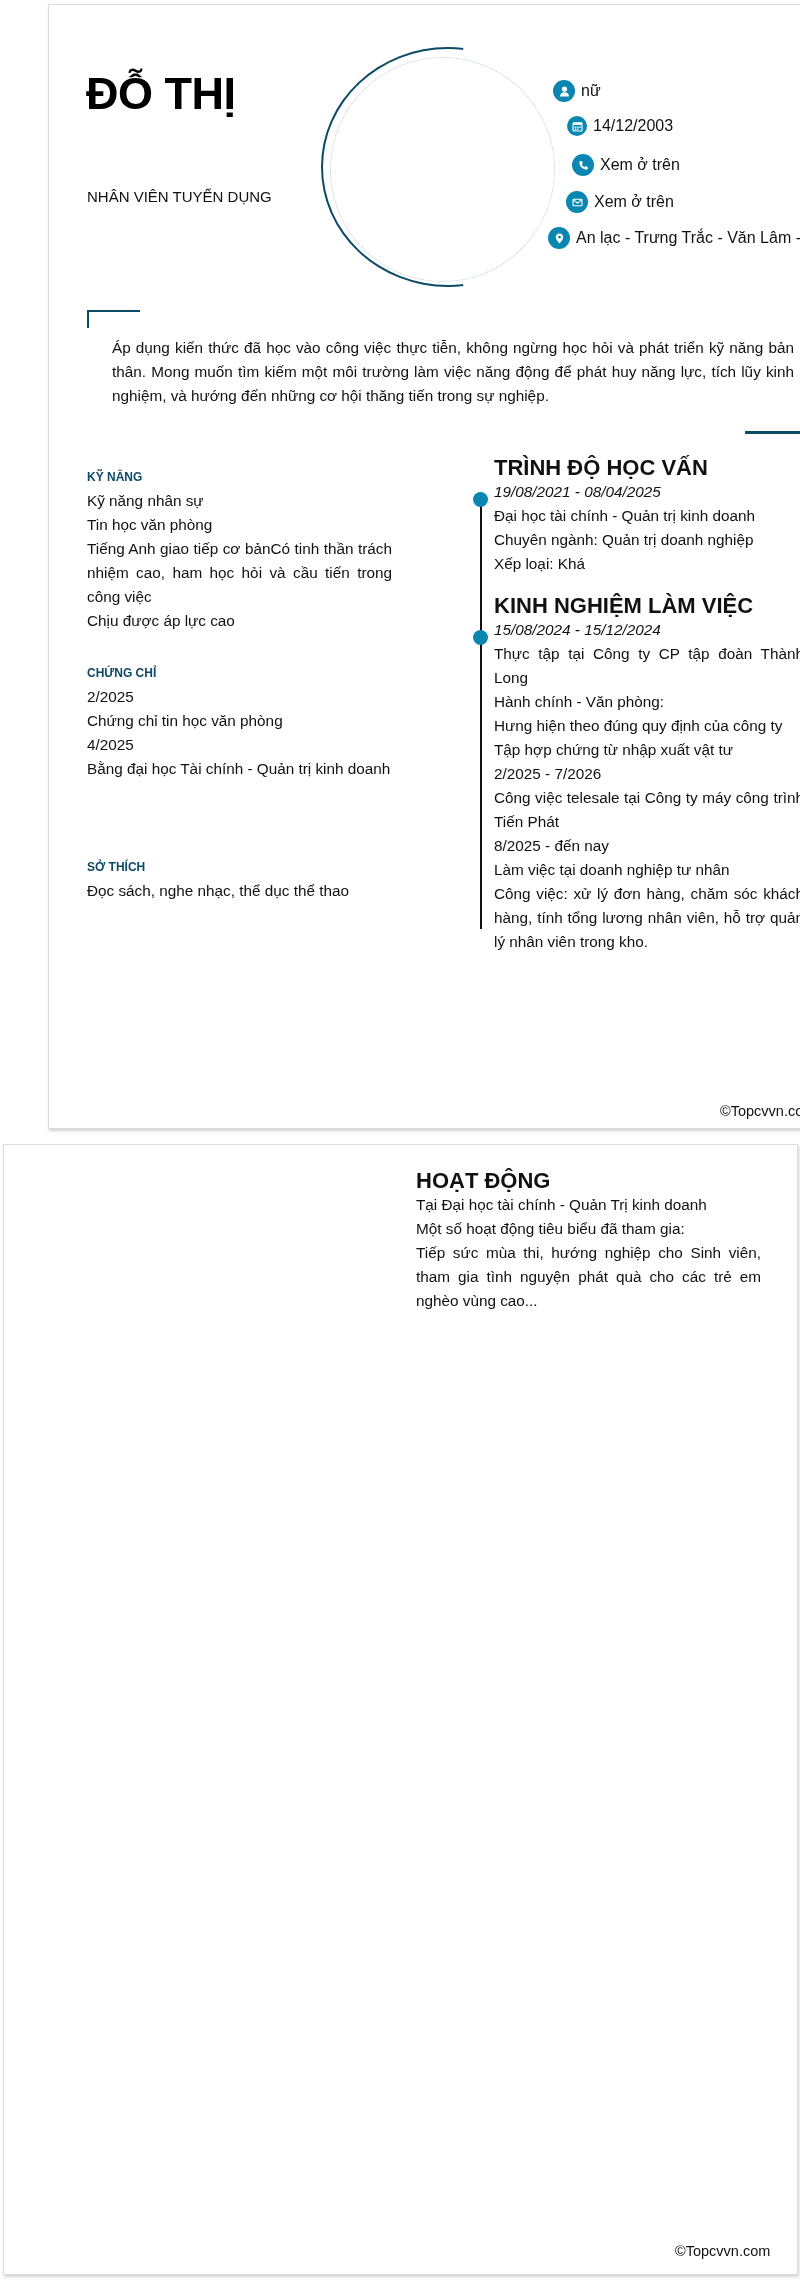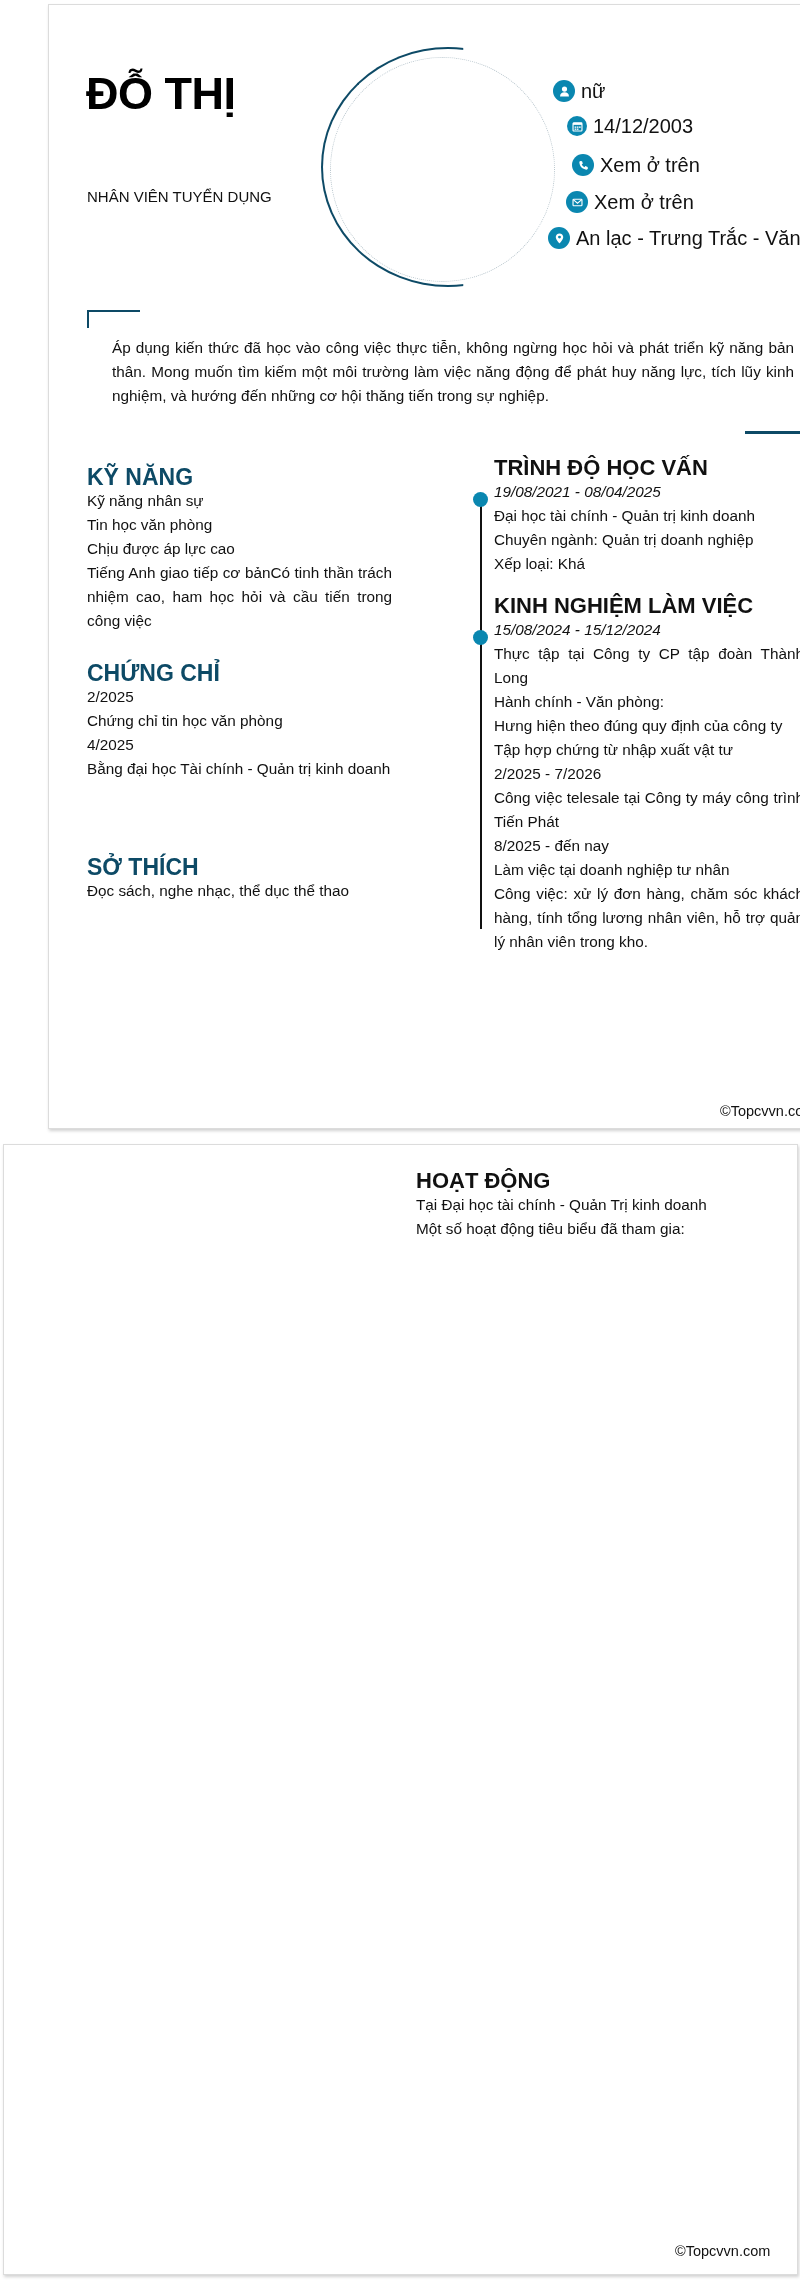"nữ" .info-row { font-size: 20px -> 16px }
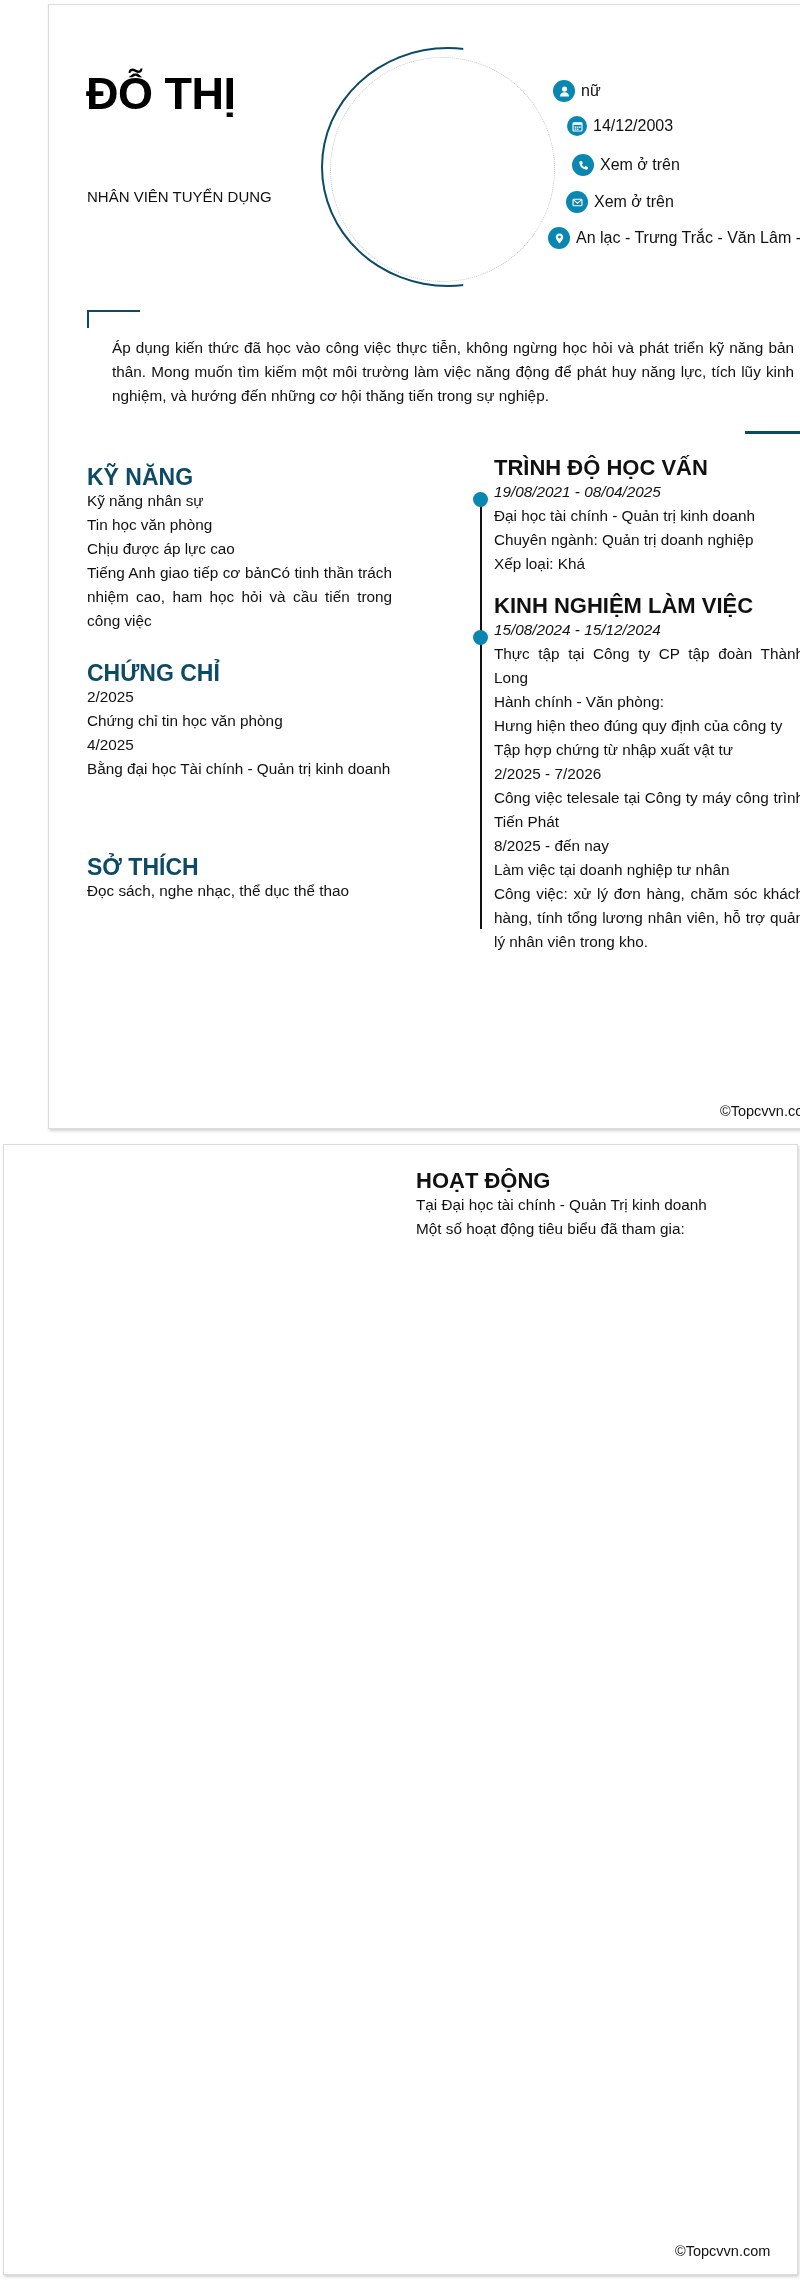"KỸ NĂNG" .sec-title-blue { font-size: 23px -> 12px }
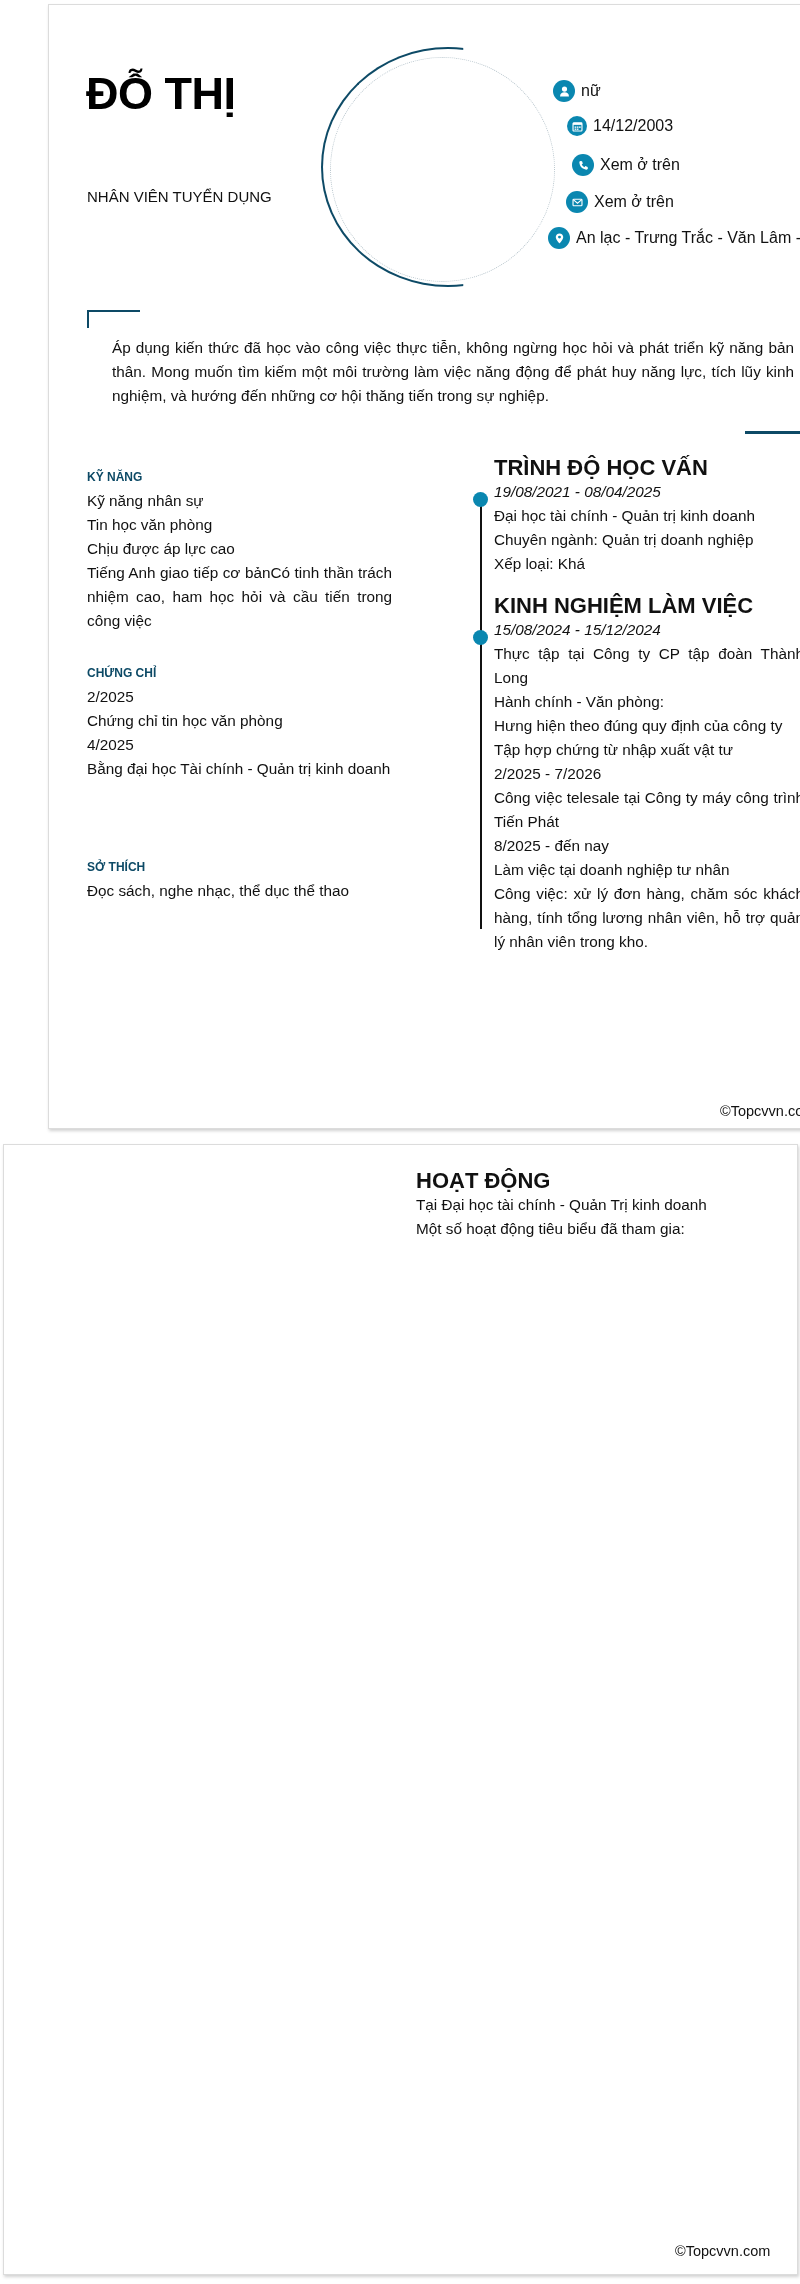"Chịu được áp lực cao" div.body-line { order: before "Tiếng Anh giao tiếp cơ" -> after "Tiếng Anh giao tiếp cơ" }
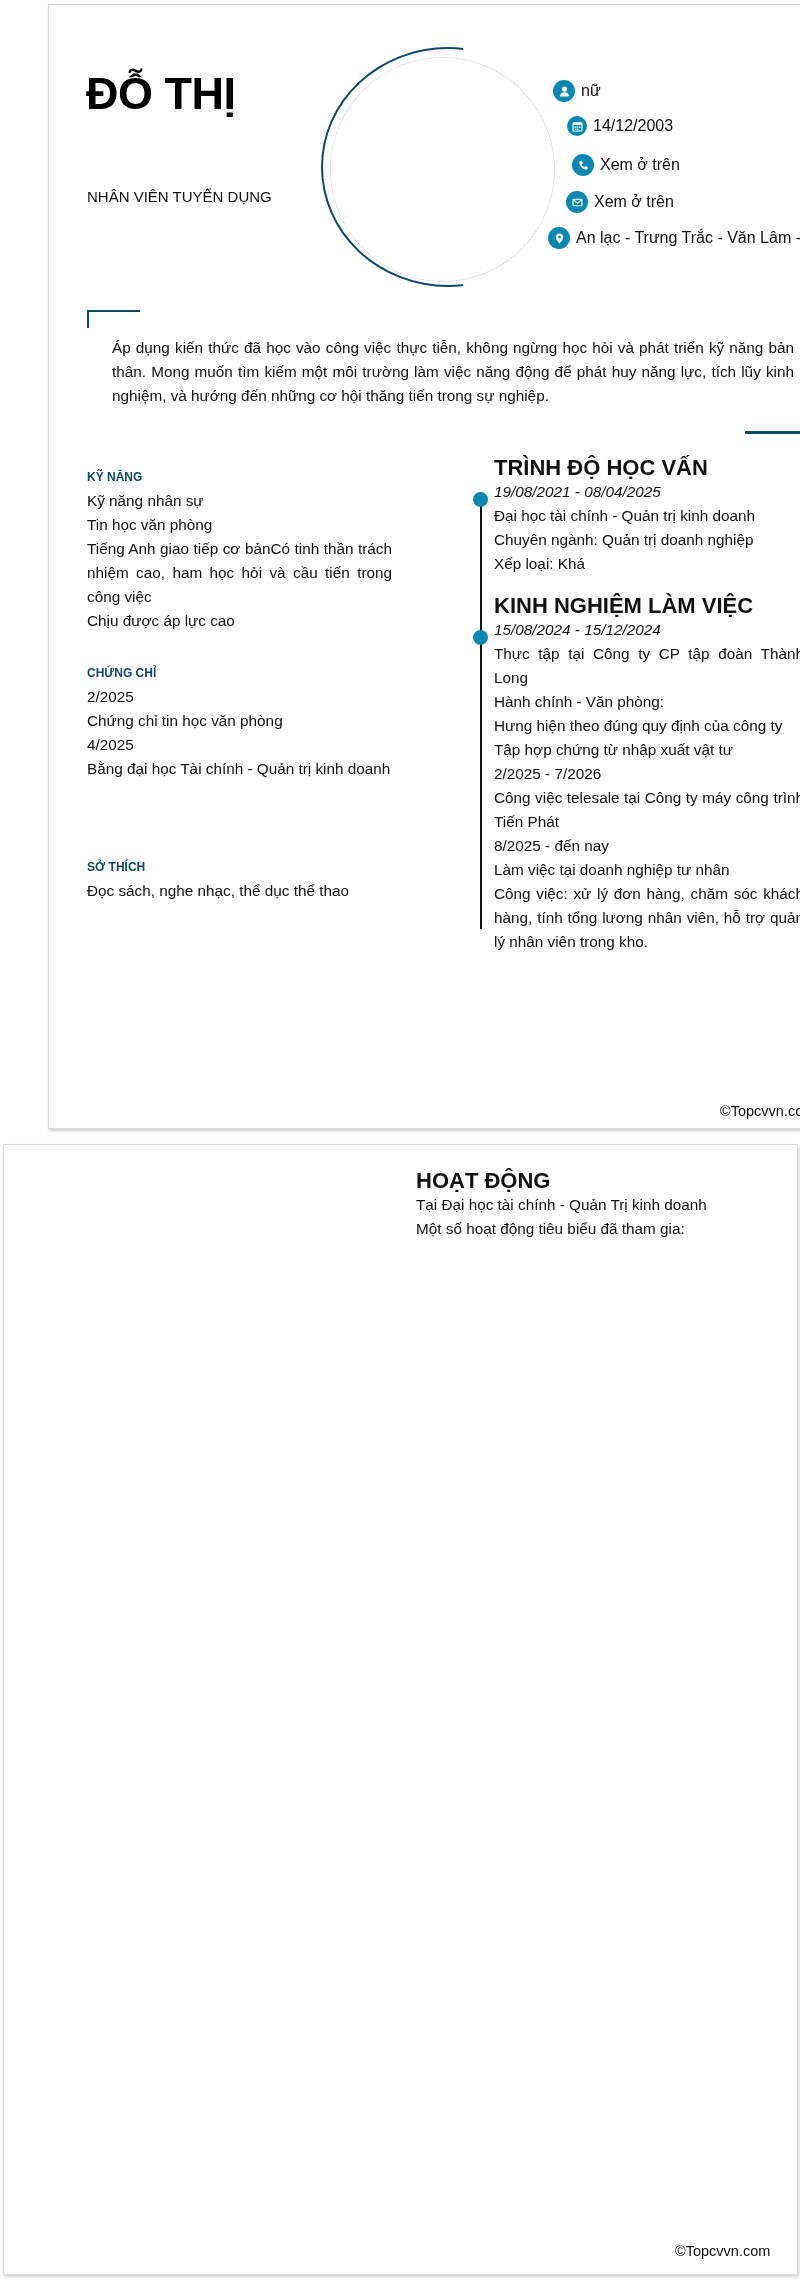"Tiếp sức mùa thi, hướng" div.body-line { html: none -> <div>Tiếp sức mùa thi, hướng nghiệp cho Sinh viên, tham gia tình nguyện phát quà cho các trẻ em nghèo vùng cao...</div> }
